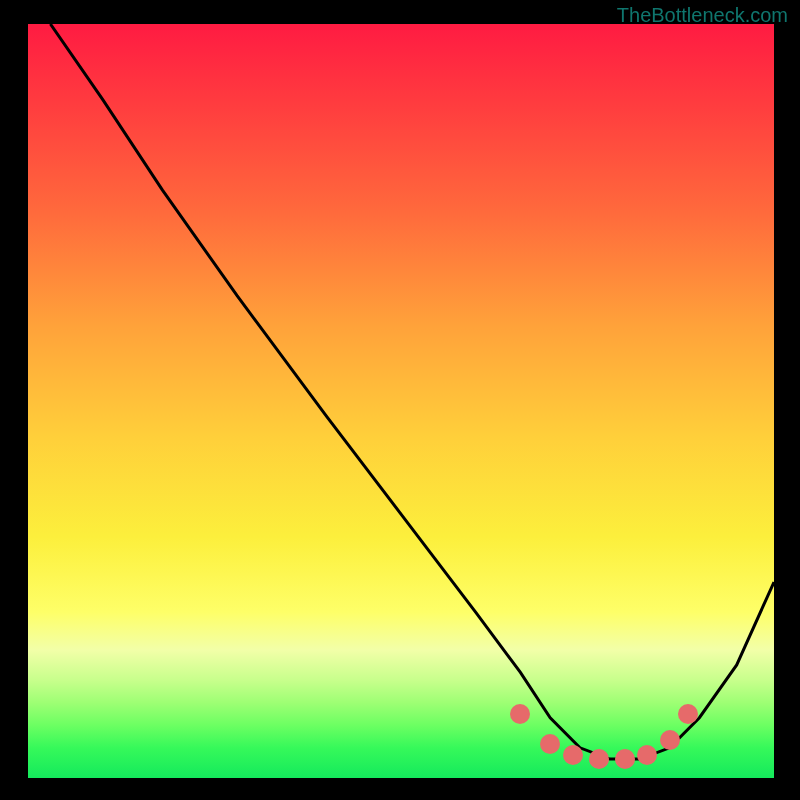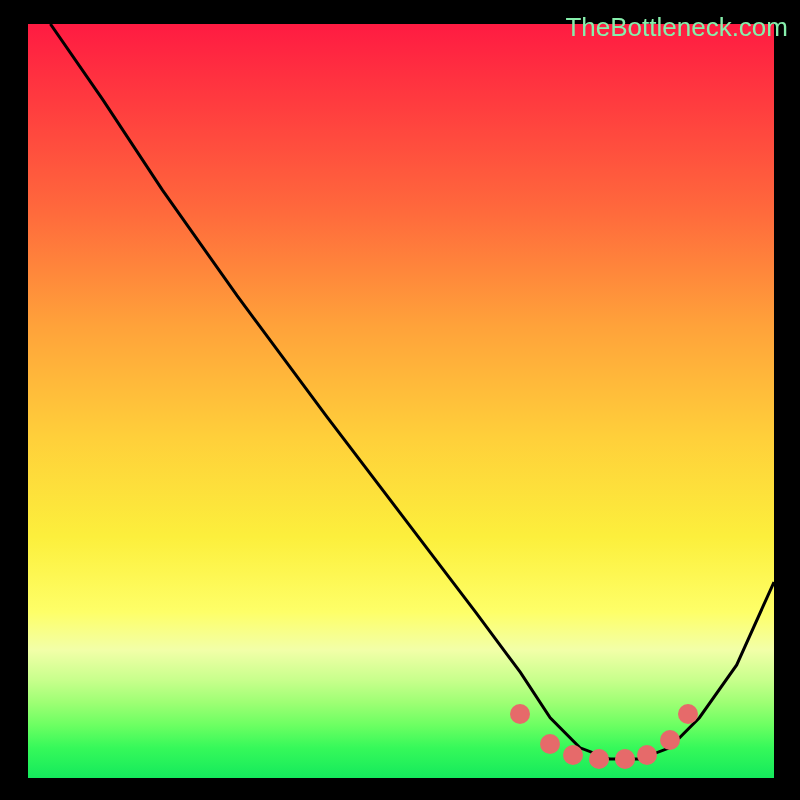"TheBottleneck.com" .watermark { color: #86efac -> #0f766e; font-size: 26px -> 20px; top: 12px -> 4px }
